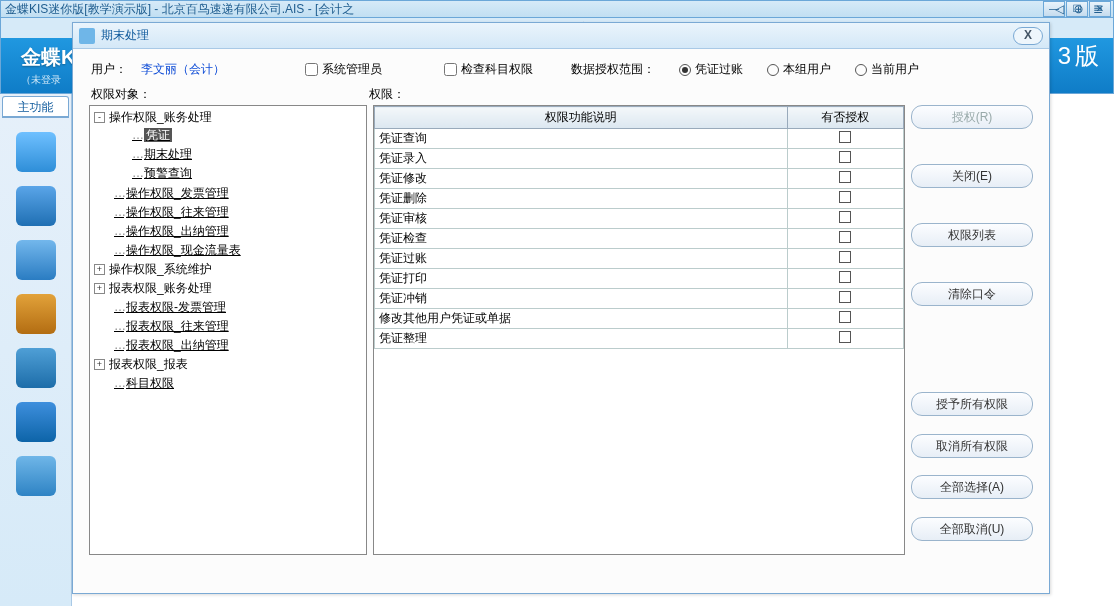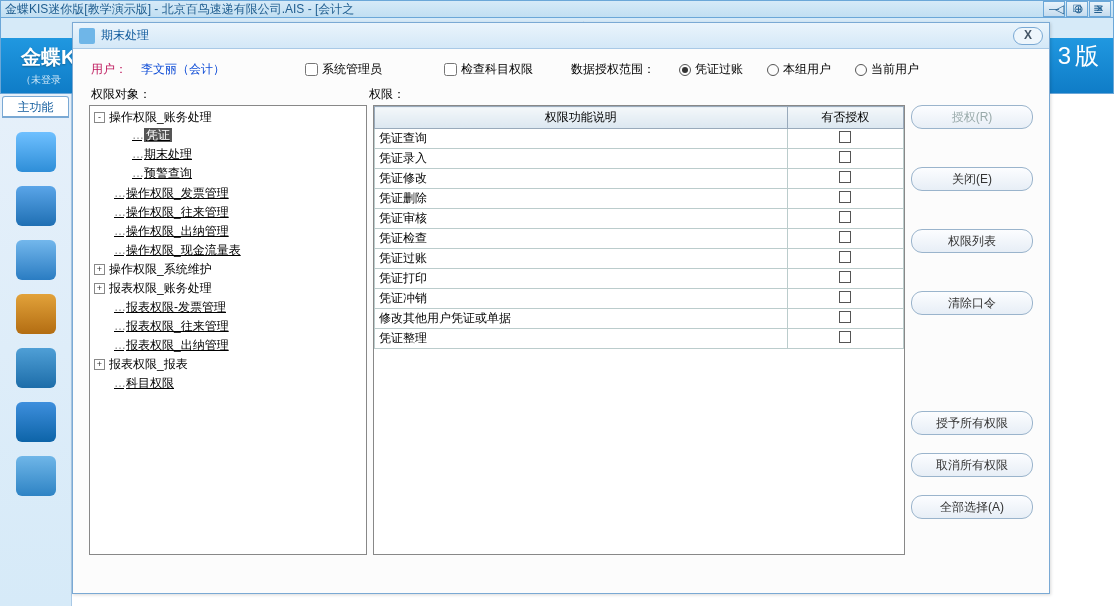"用户：" .user-label { color: #be185d -> #000000 }
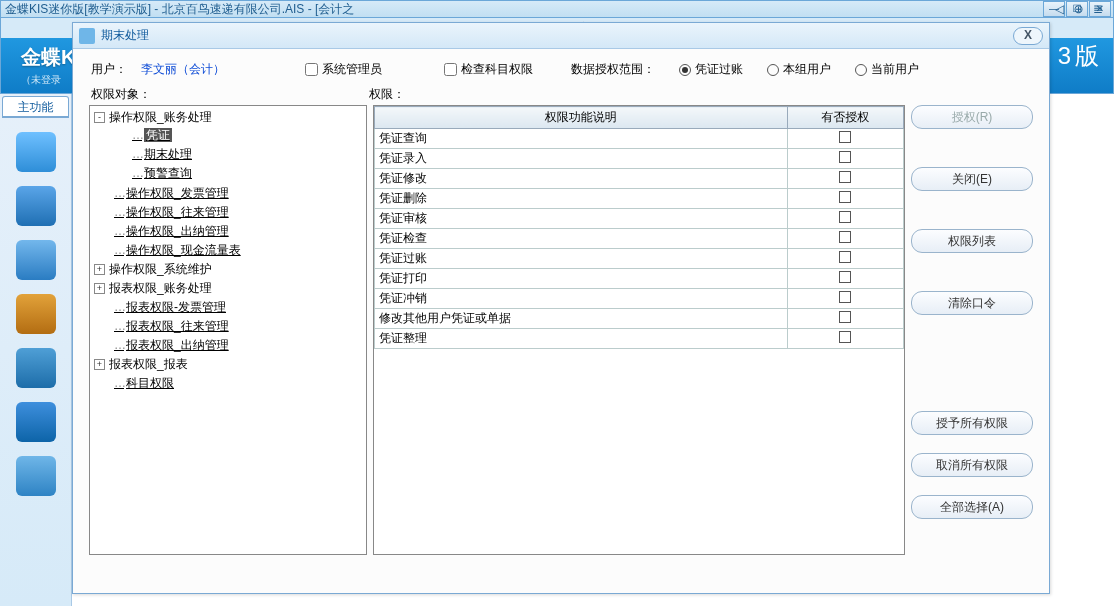"全部取消(U)" div.btn { html: none -> <div>全部取消(U)</div> }
